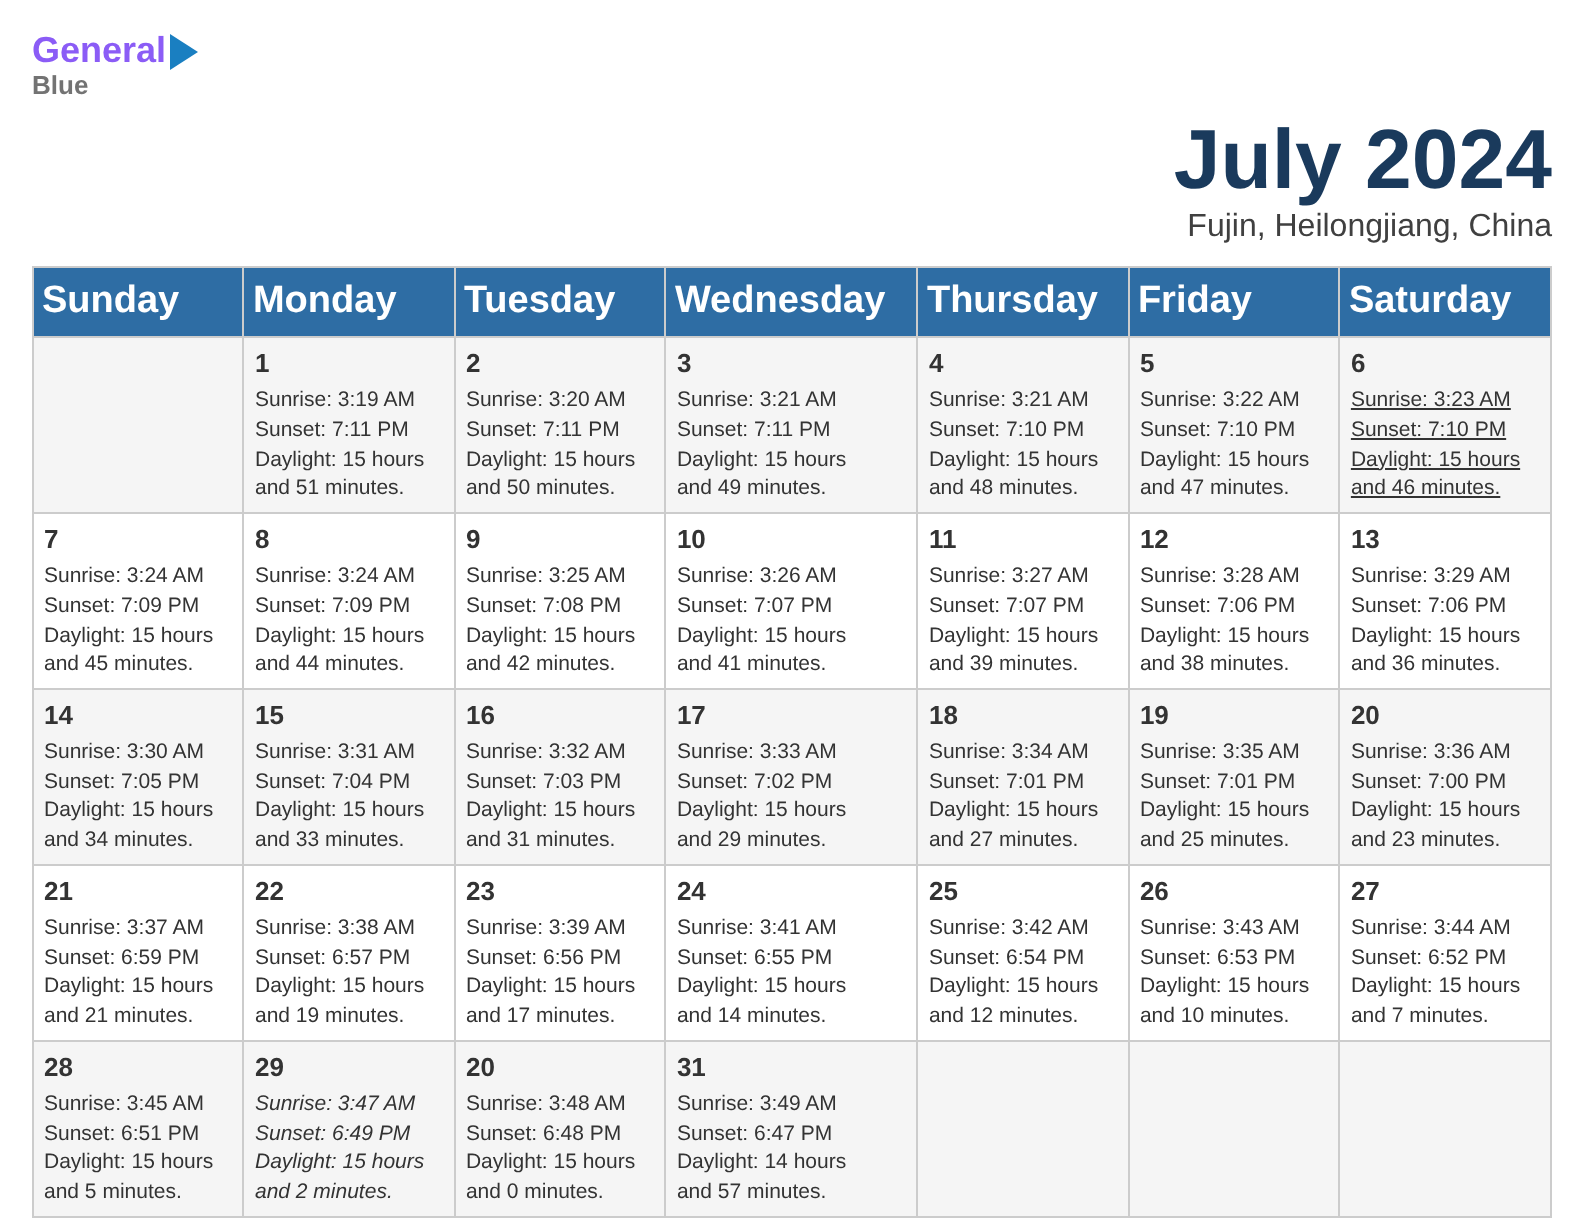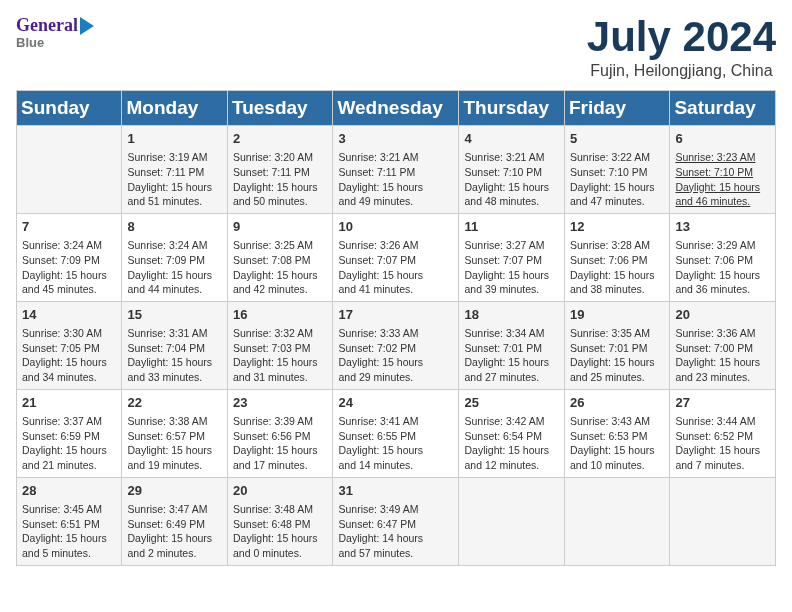"General" .logo-text span { color: #4c1d95 -> #8b5cf6; font-family: Liberation Serif, serif -> none }
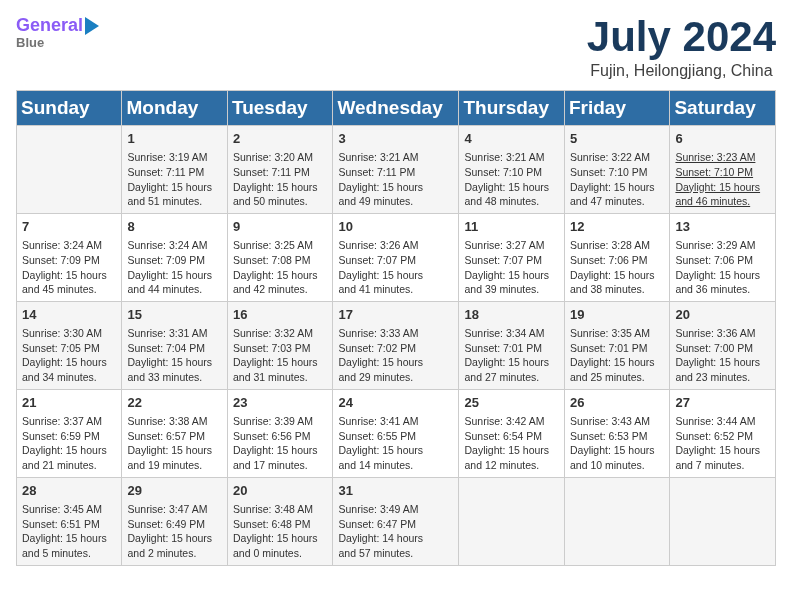"July 2024" .title-section { margin-top: none -> 43px; text-align: center -> right }
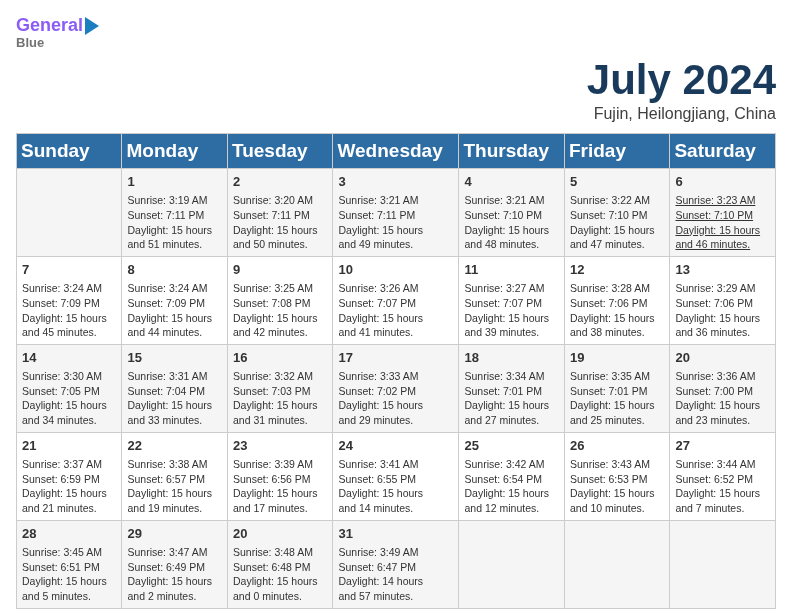"Sunrise: 3:47 AM" div.day-info { font-style: none -> italic }
